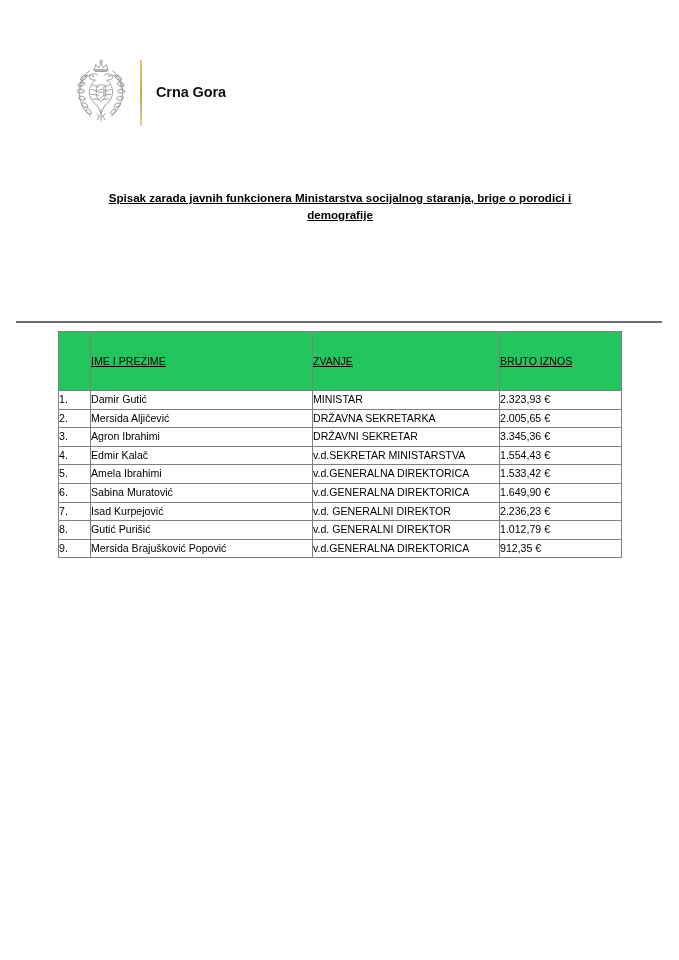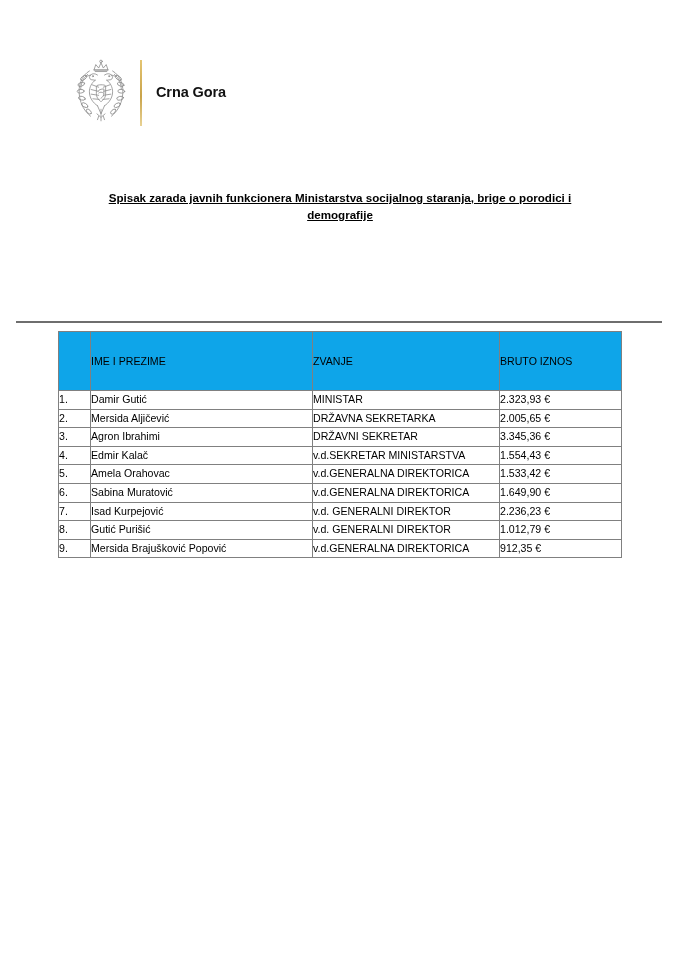"IME I PREZIME" thead th { background: #0ea5e9 -> #22c55e; text-decoration: none -> underline }
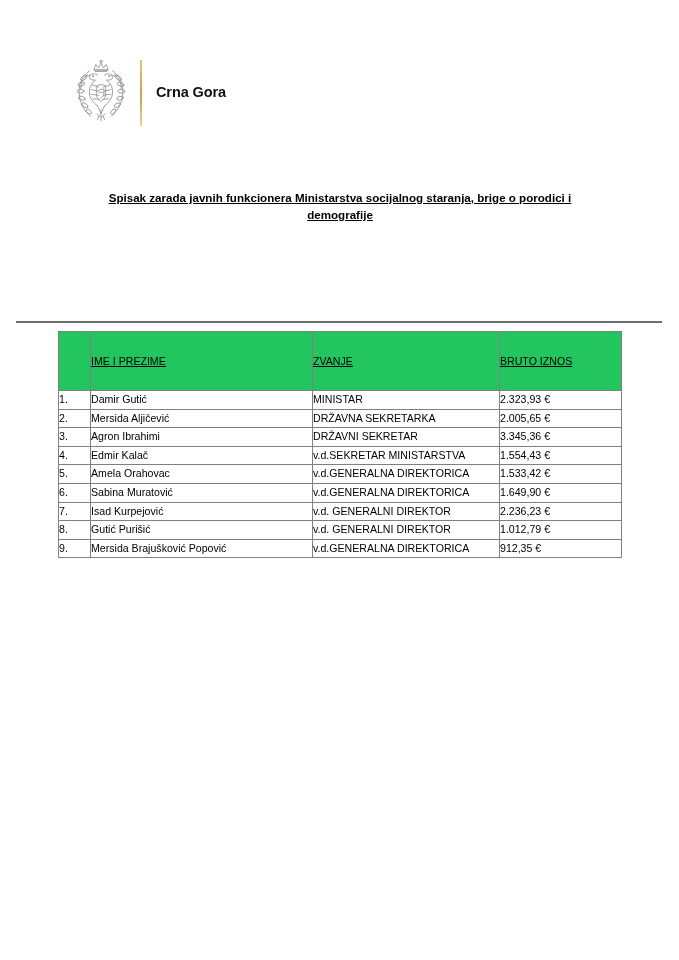"Amela Orahovac" td.name { text: Orahovac -> Ibrahimi }
